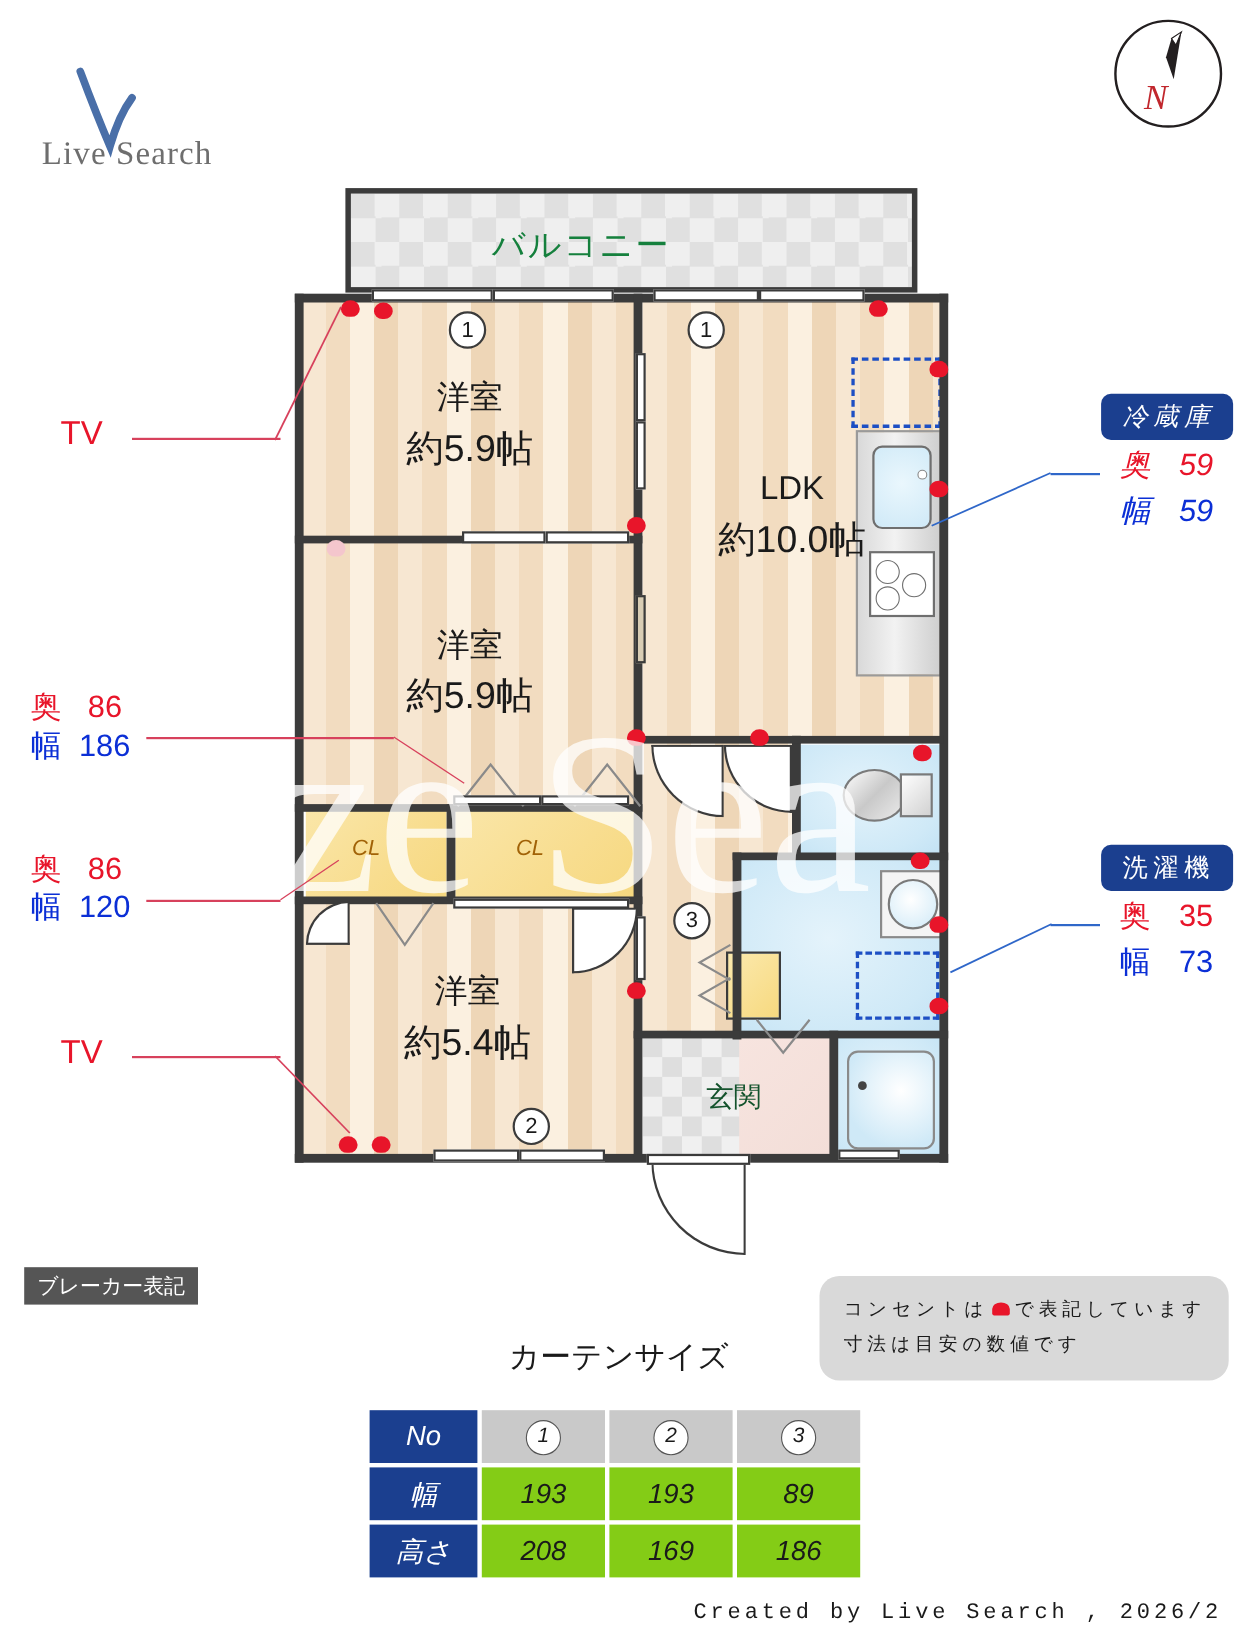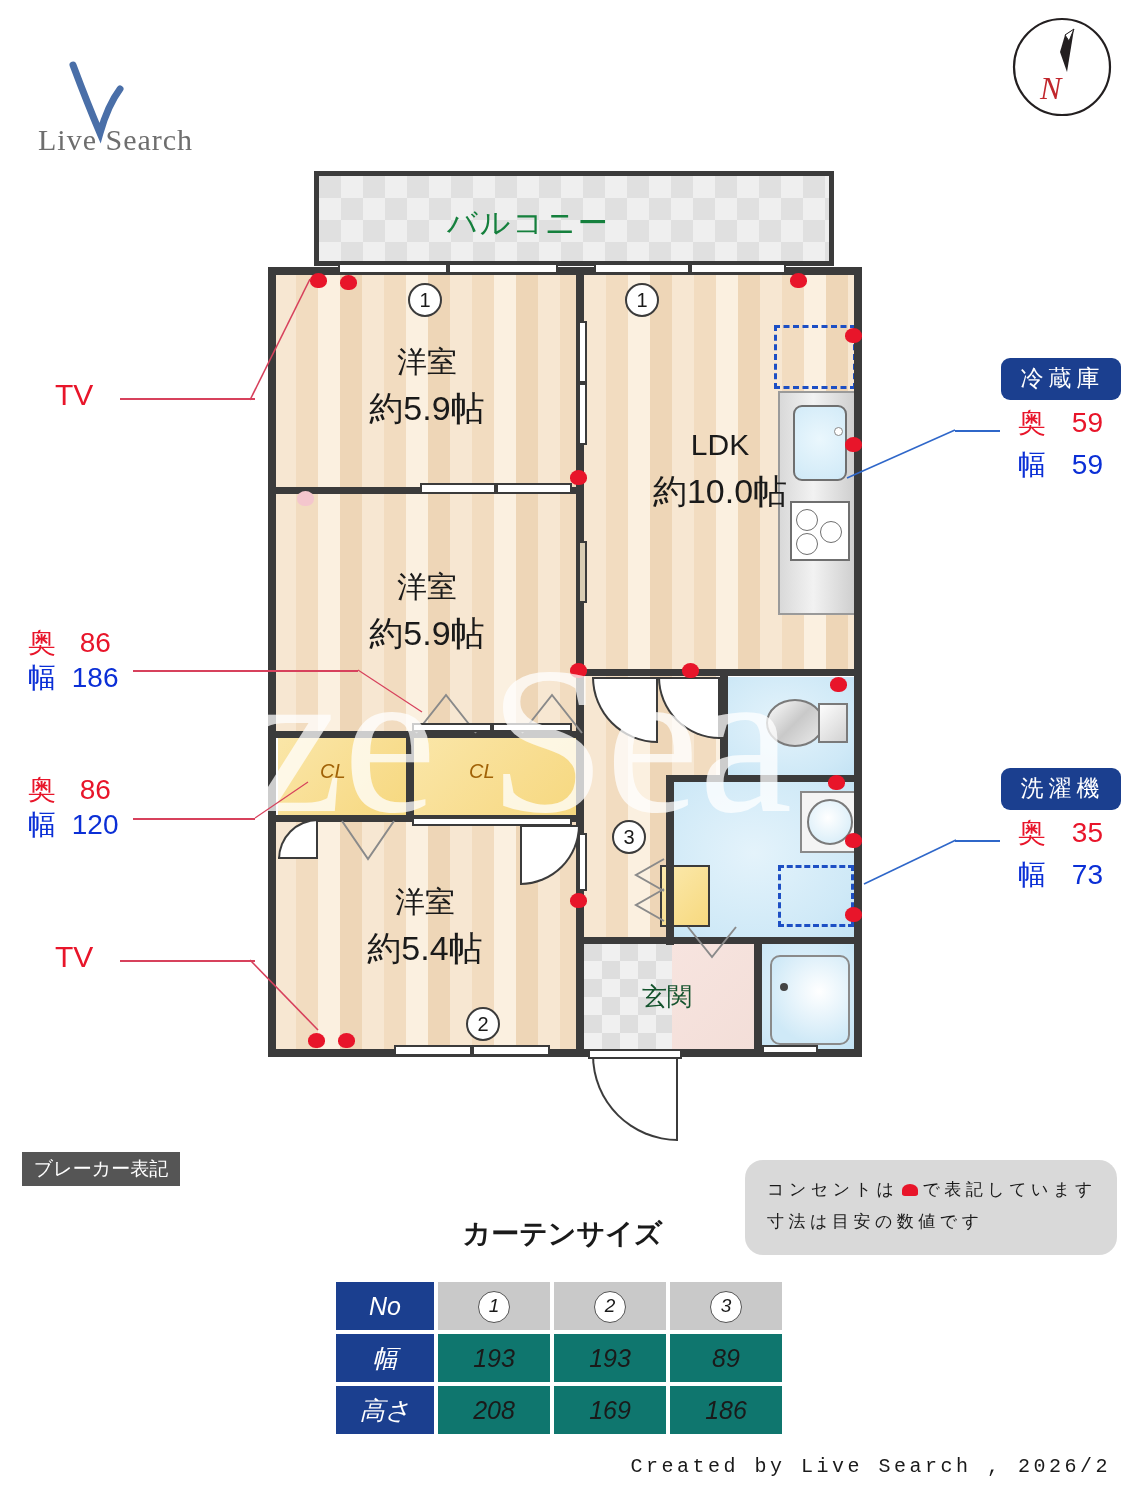"冷蔵庫" div.applabel { font-style: none -> italic }
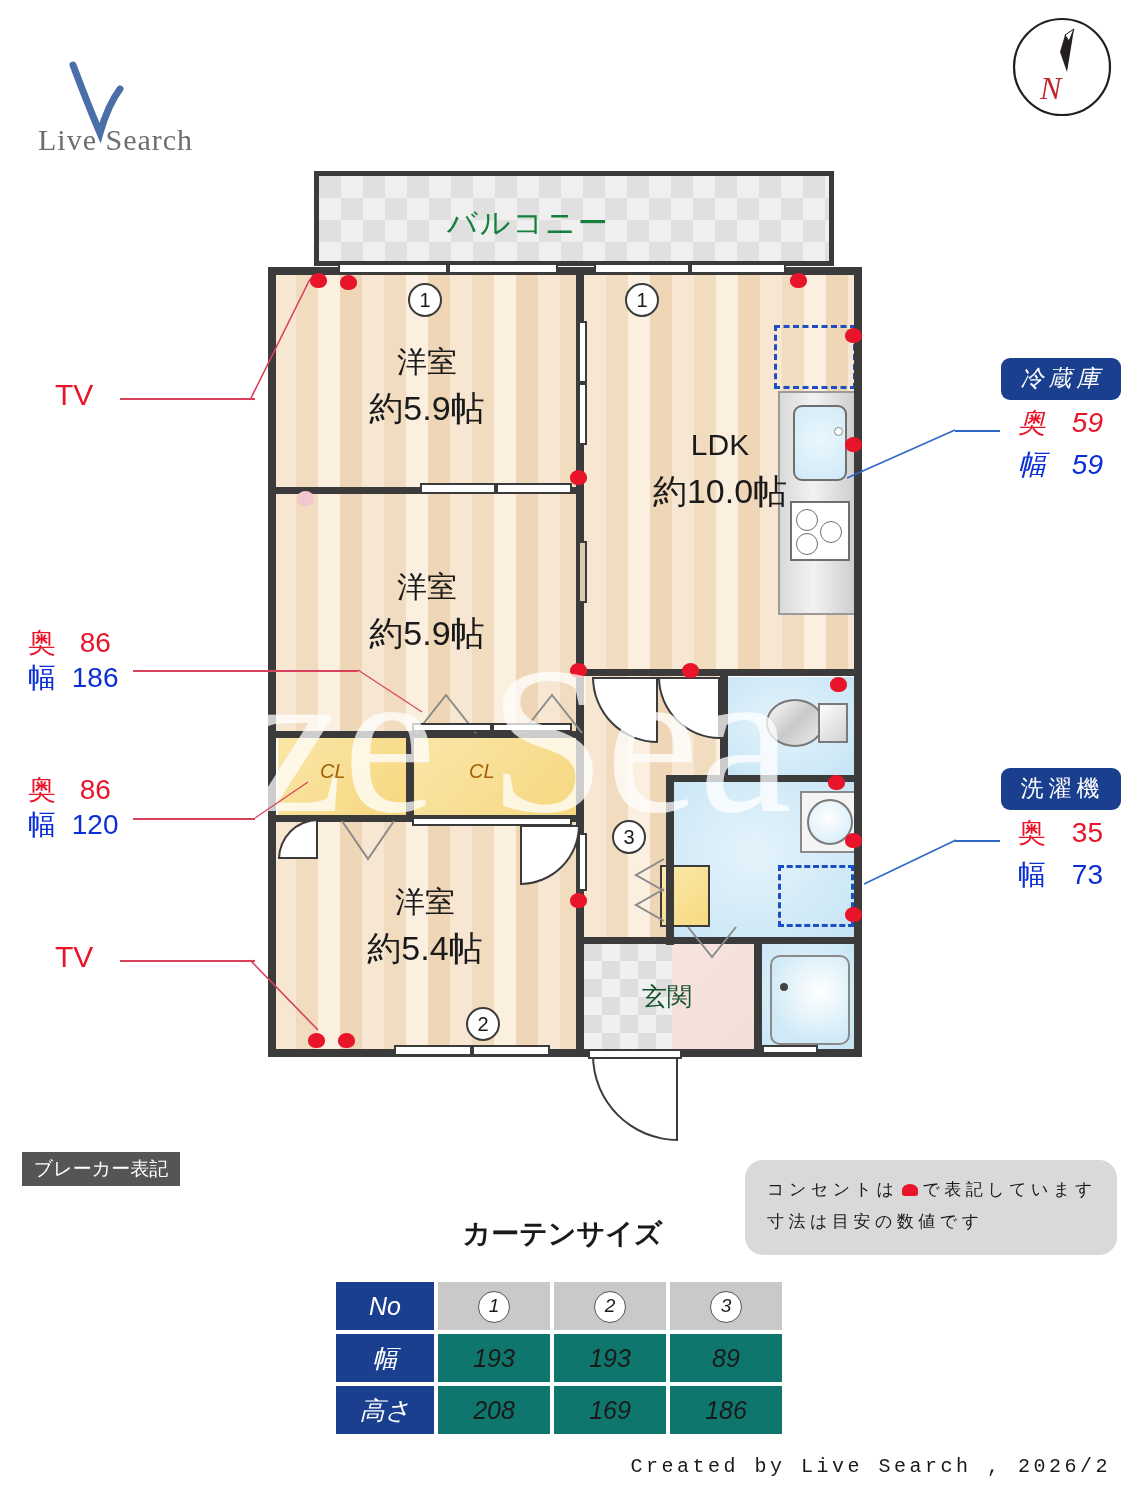"カーテンサイズ" #curtitle { font-weight: bold -> none }
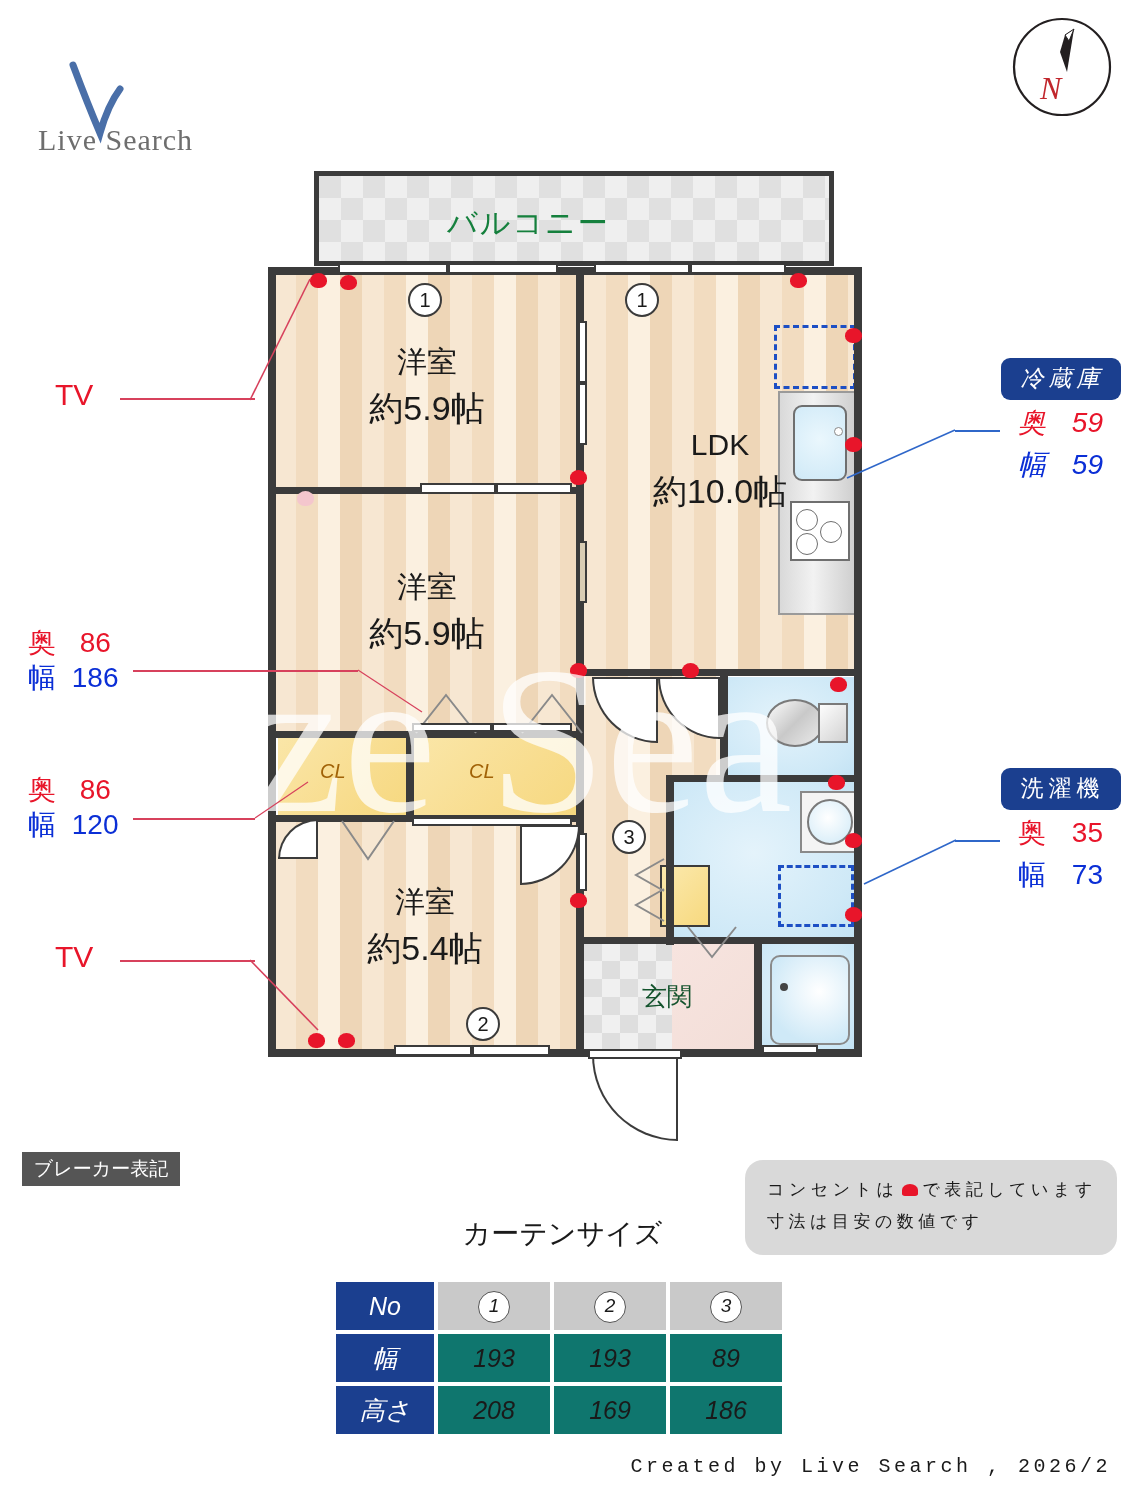"193" #curtable td.val { background: #0f766e -> #84cc16 }
